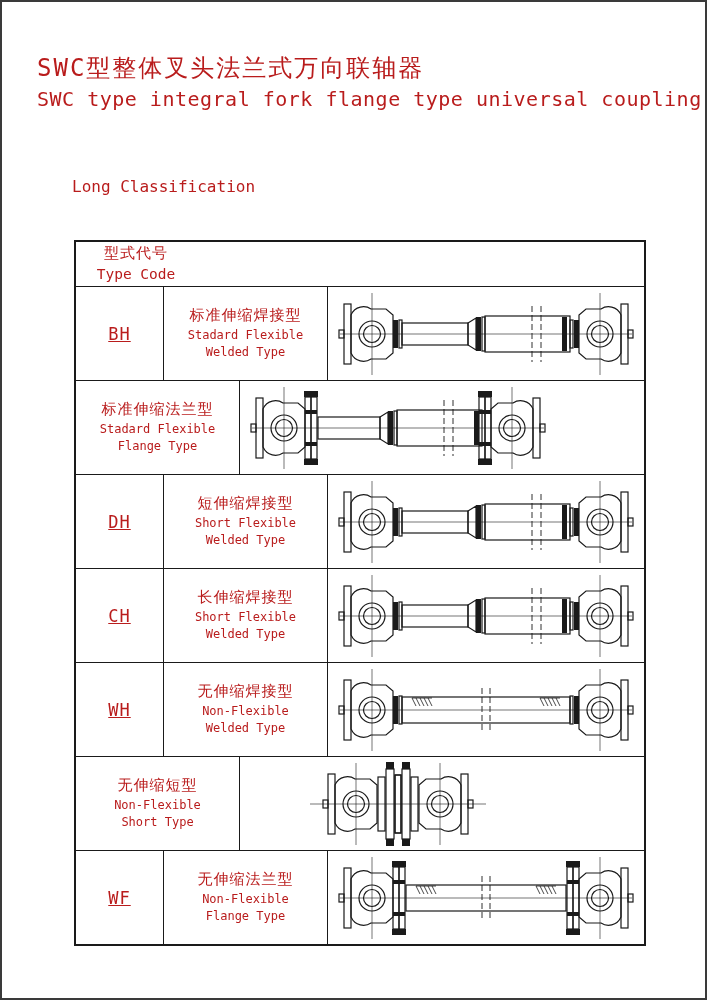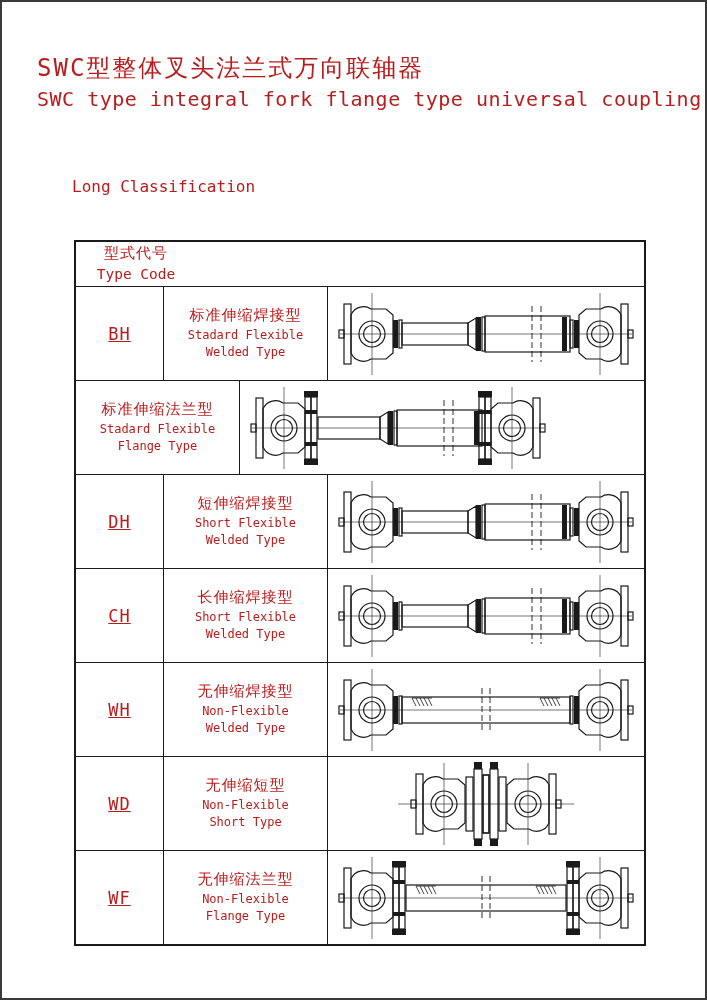"WD" div.td { html: <div> <span>WD</span> </div> -> none }
